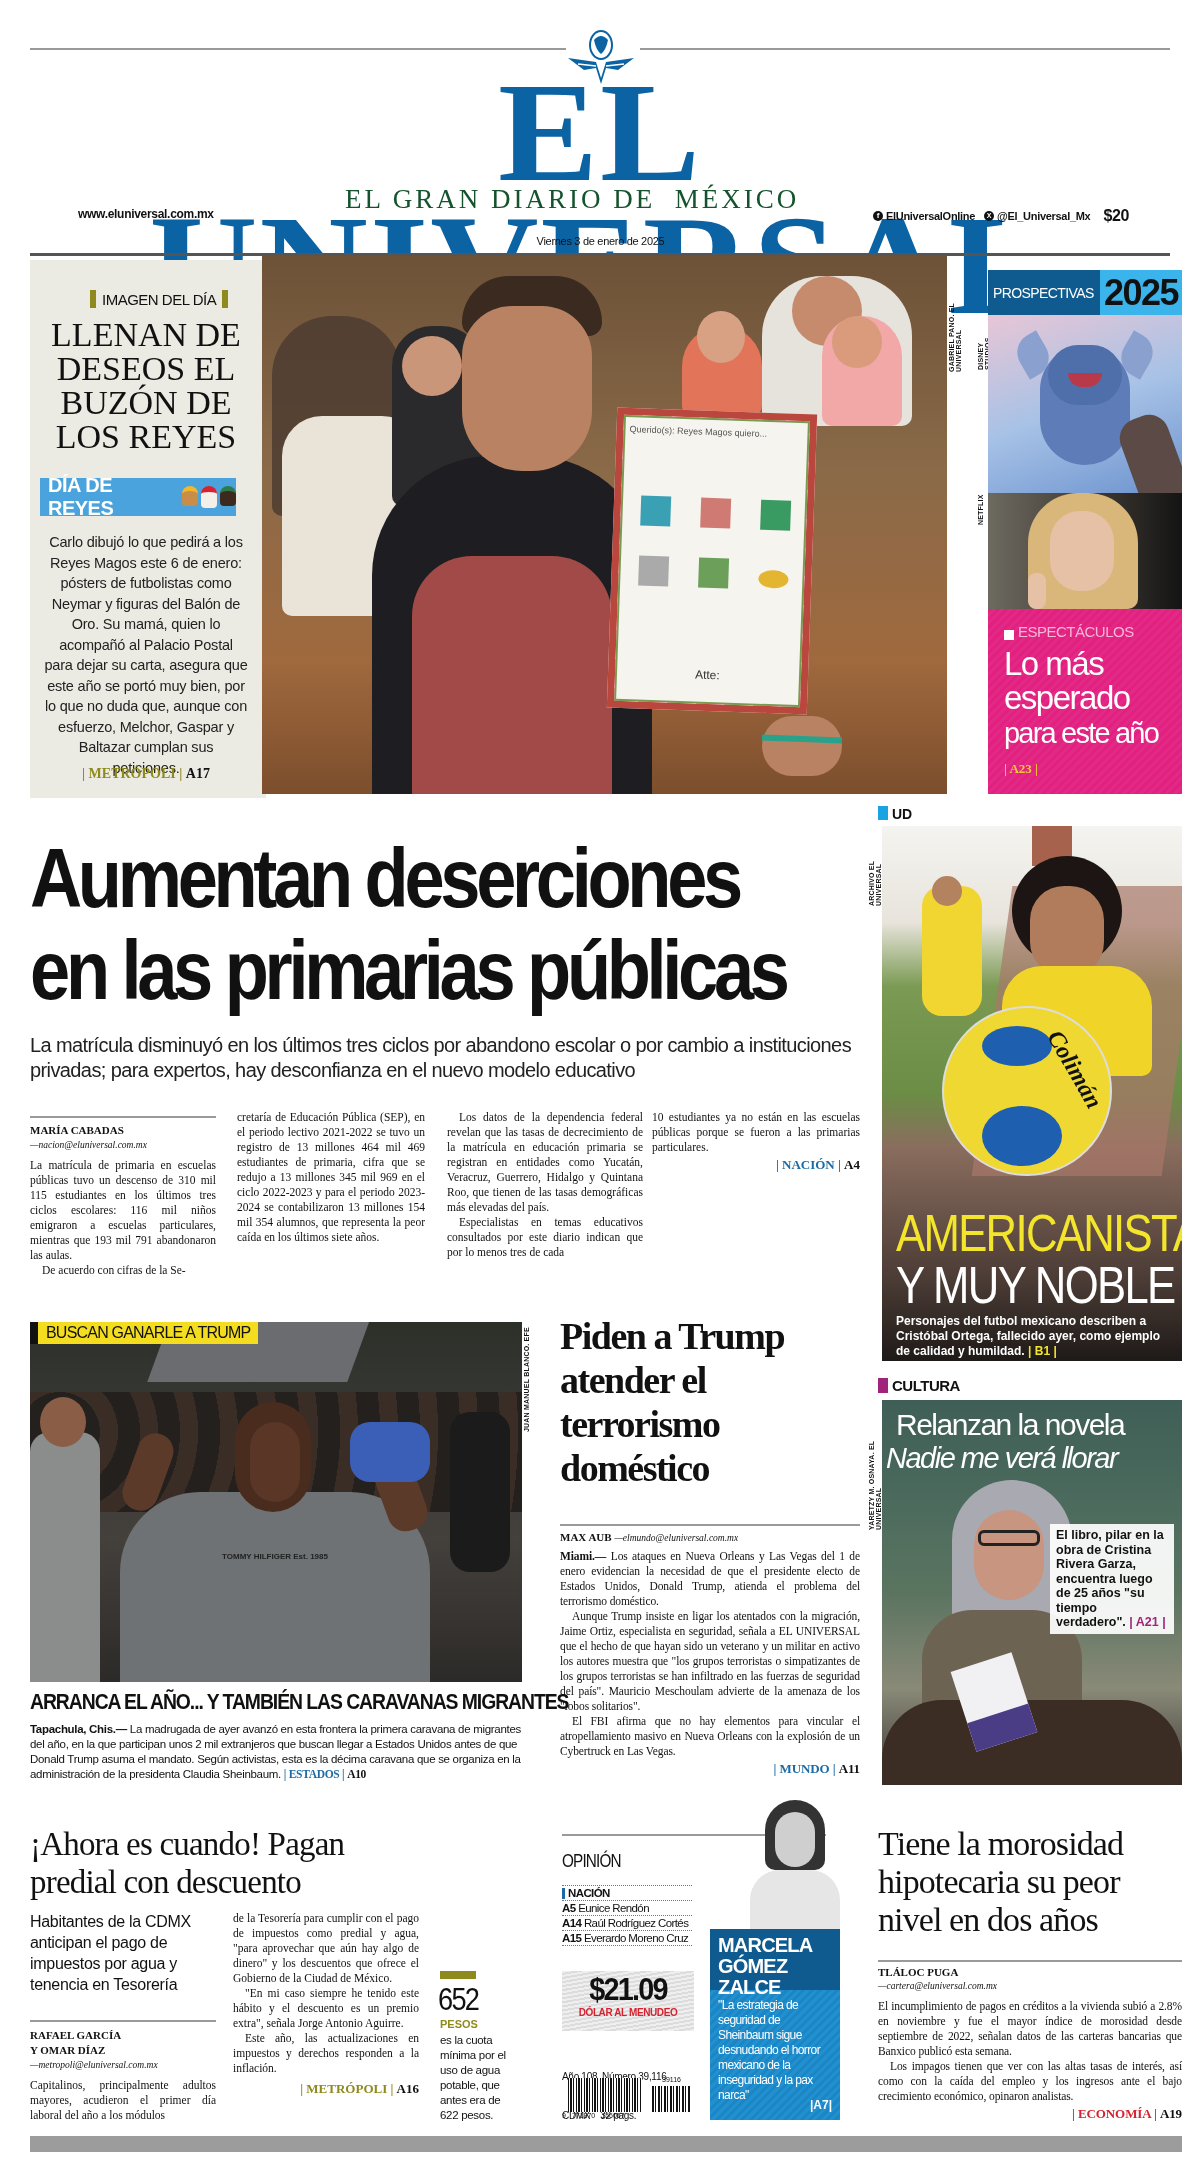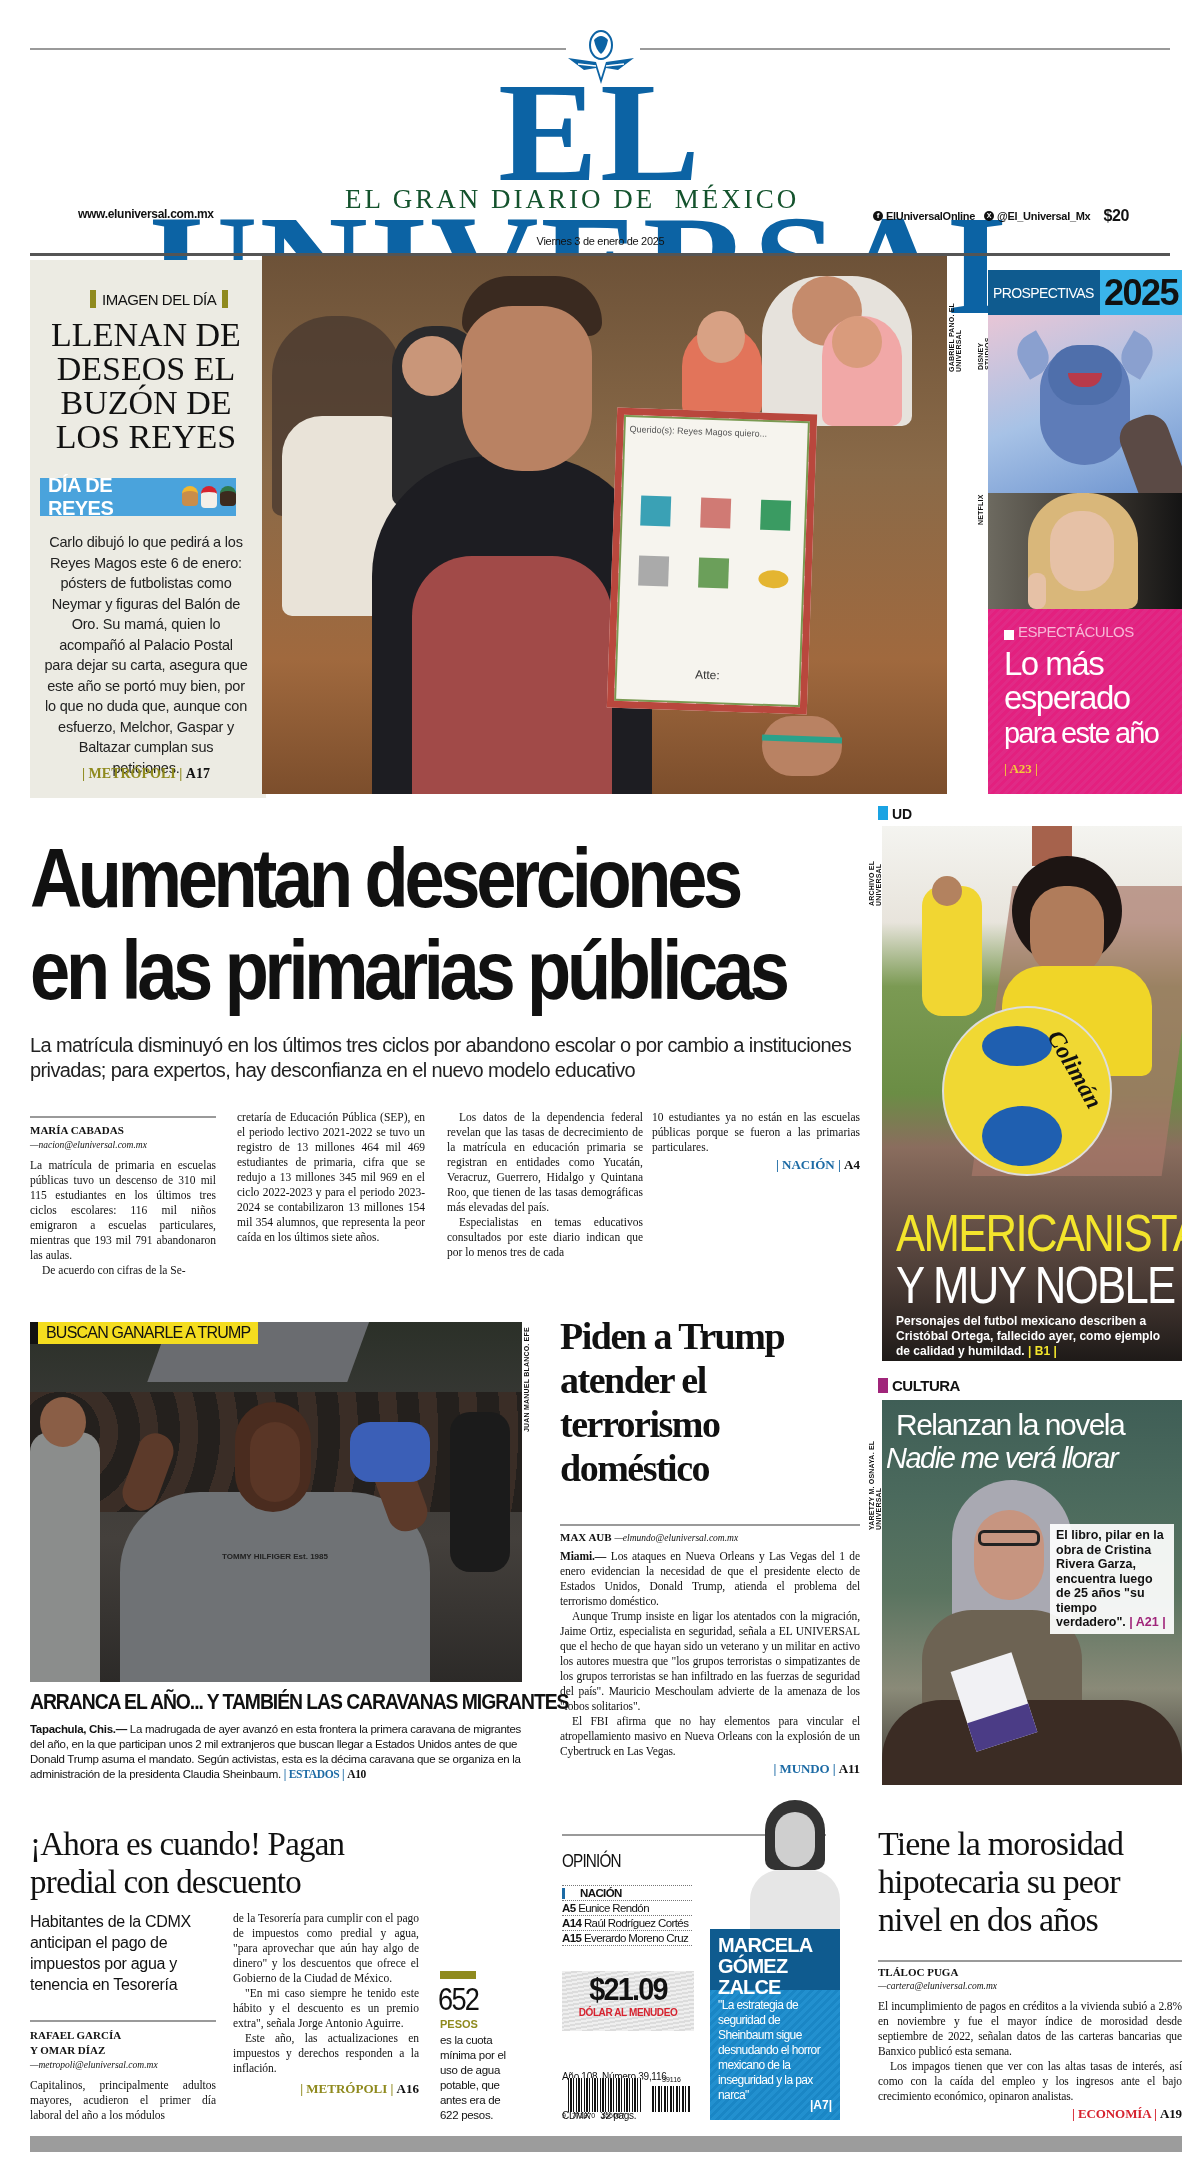"NACIÓN" div { gap: 15px -> 3px }
